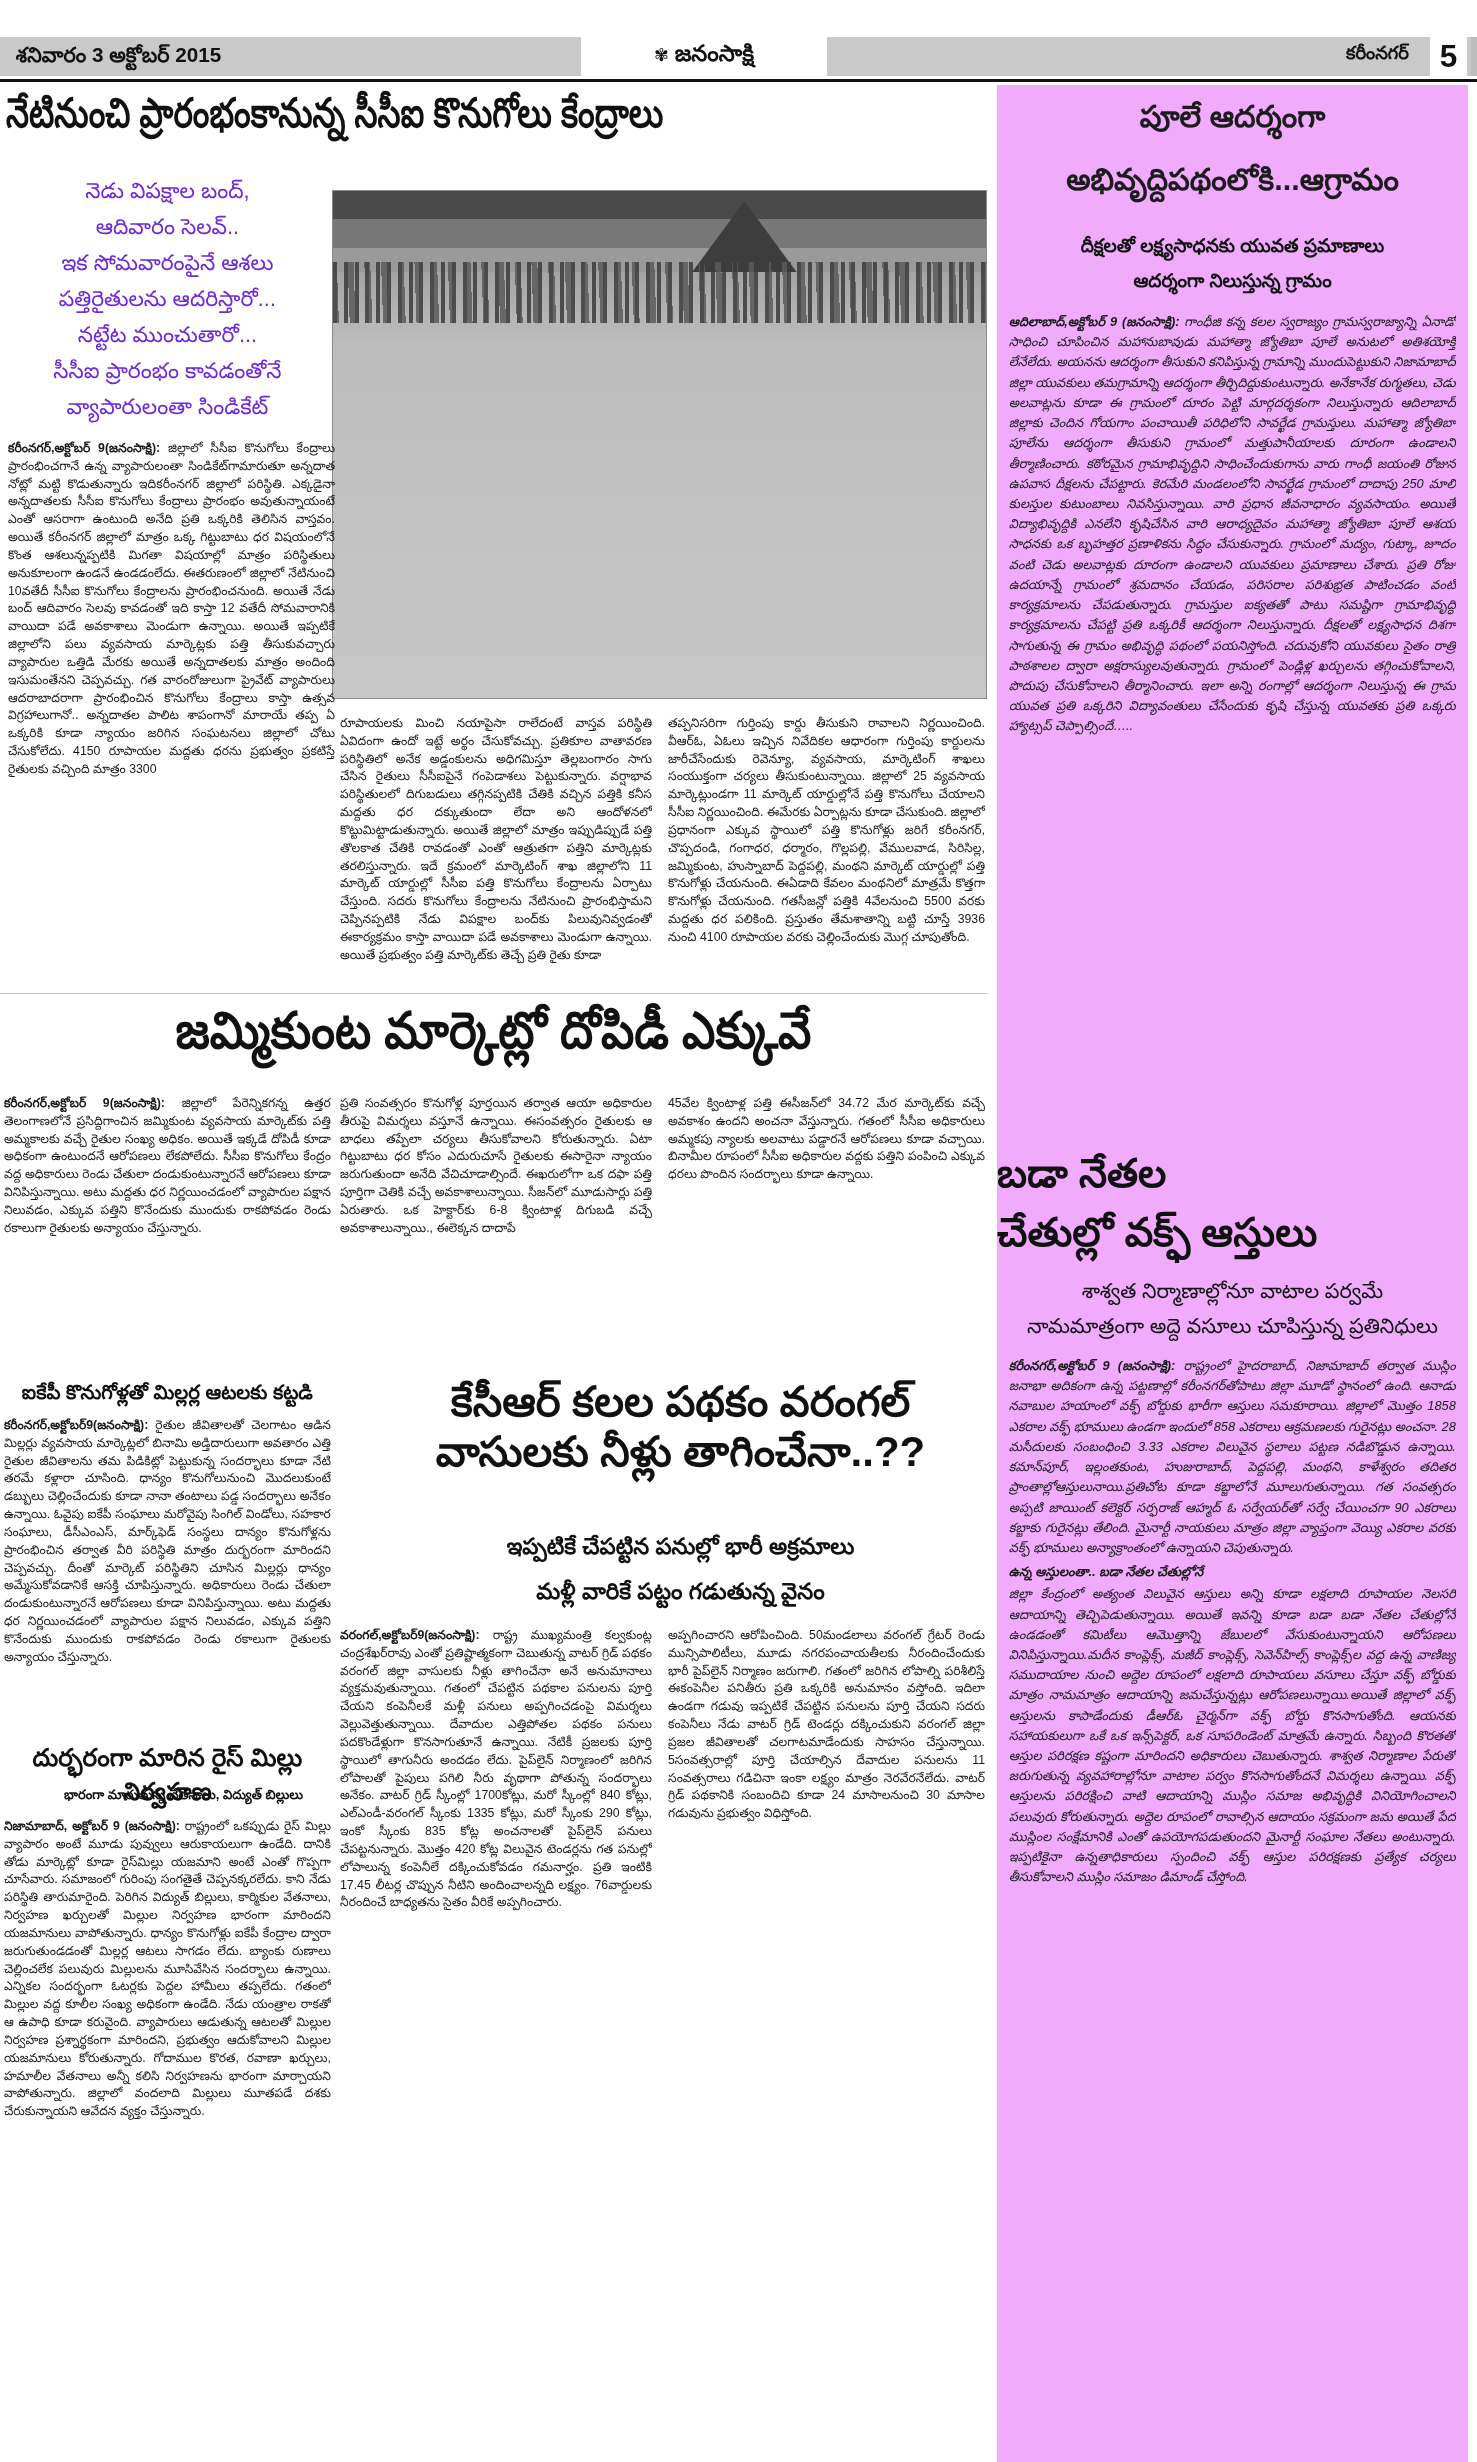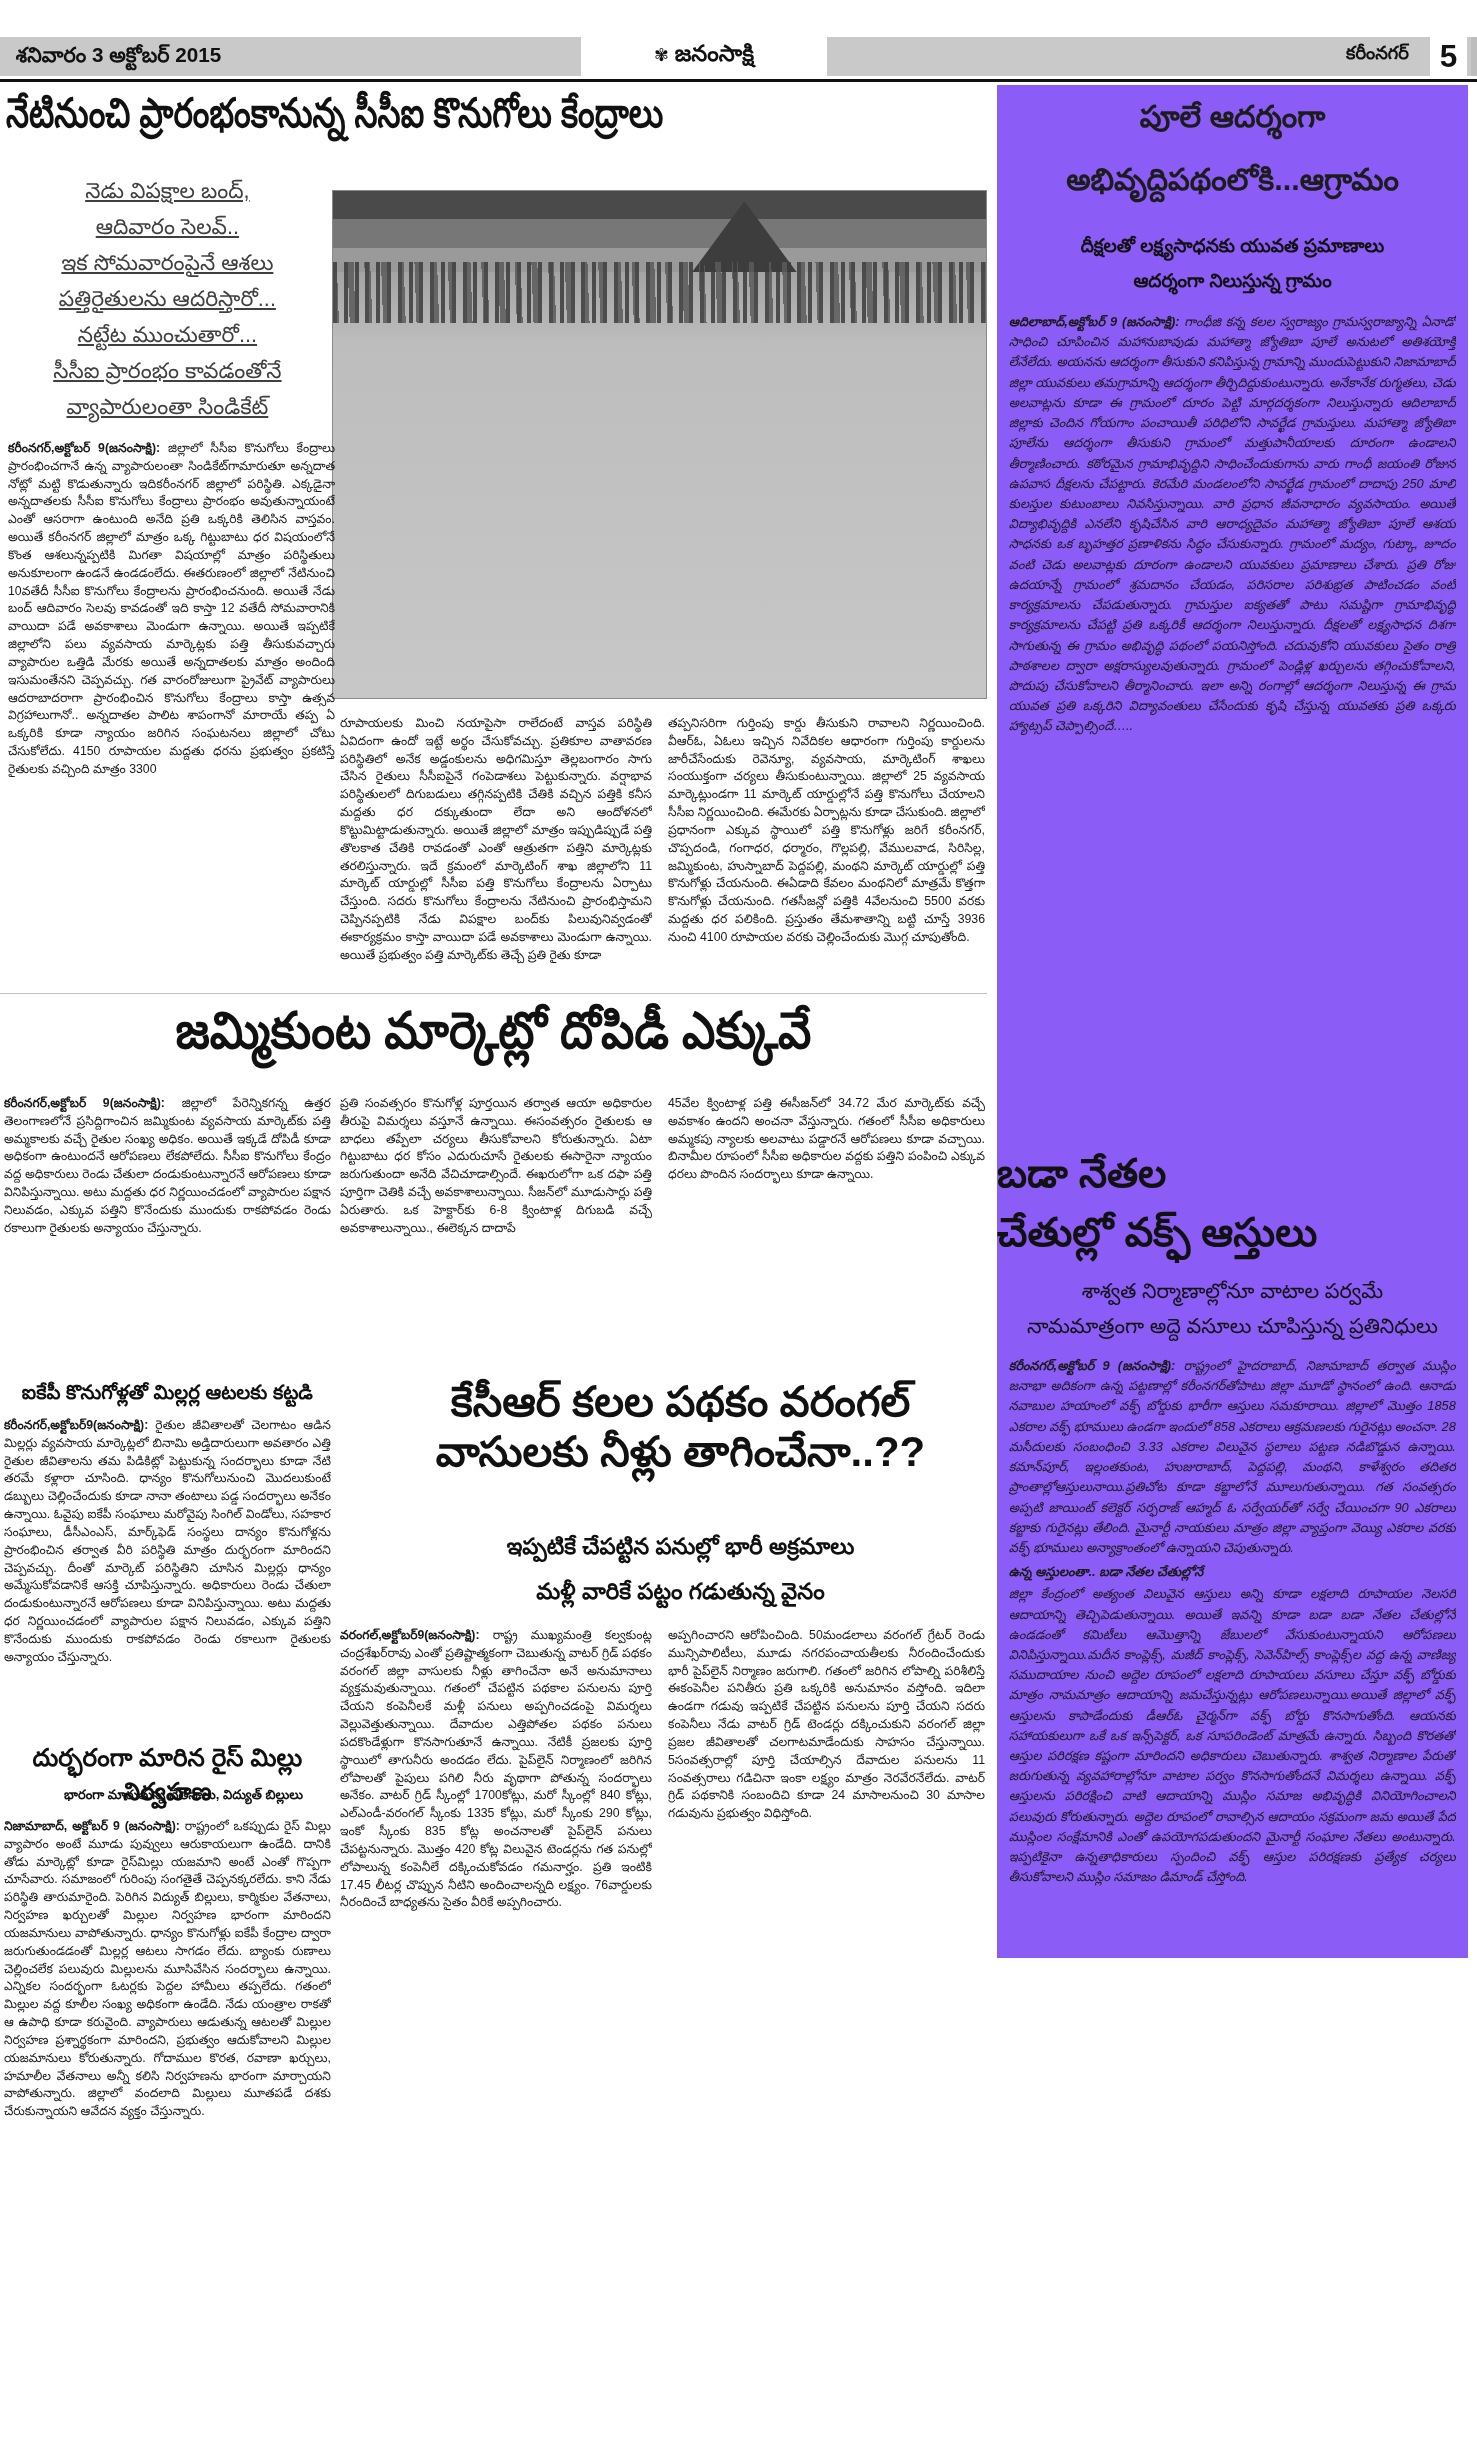"పూలే ఆదర్శంగా" .panel { background: #8b5cf6 -> #f0abfc; height: 1873px -> 2378px }
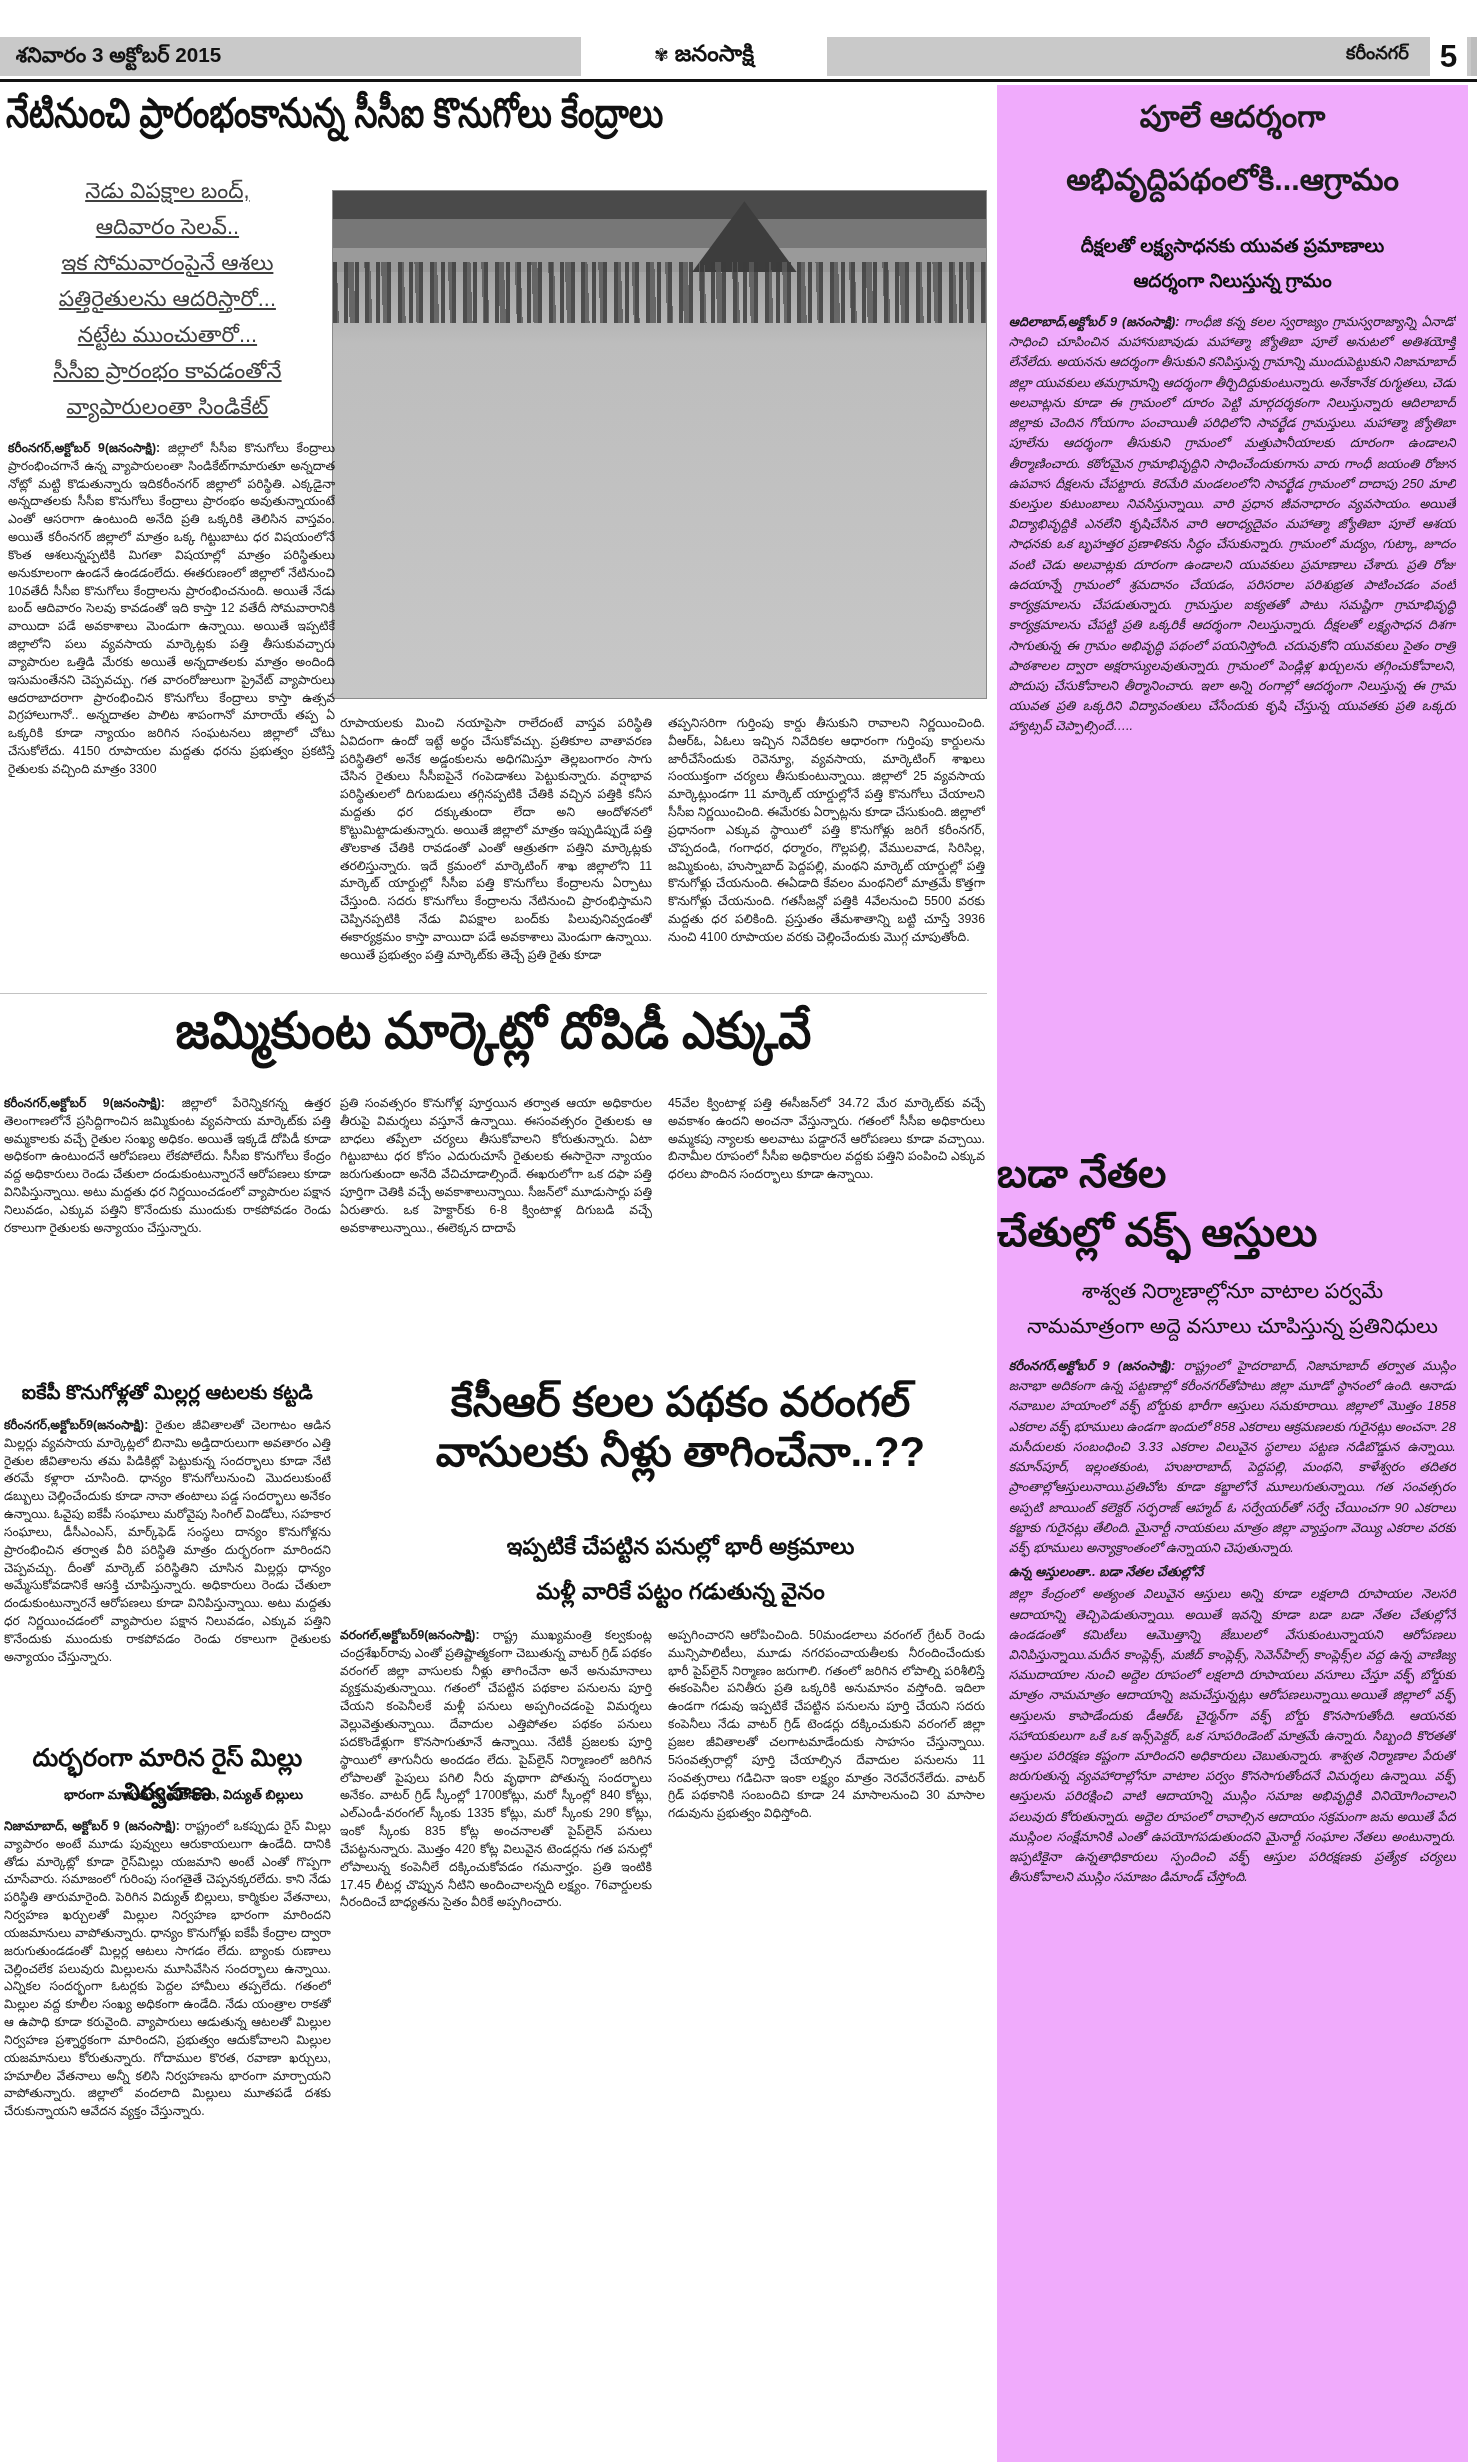"నెడు విపక్షాల బంద్," .deck { color: #404040 -> #6d28d9; text-decoration: underline -> none }
